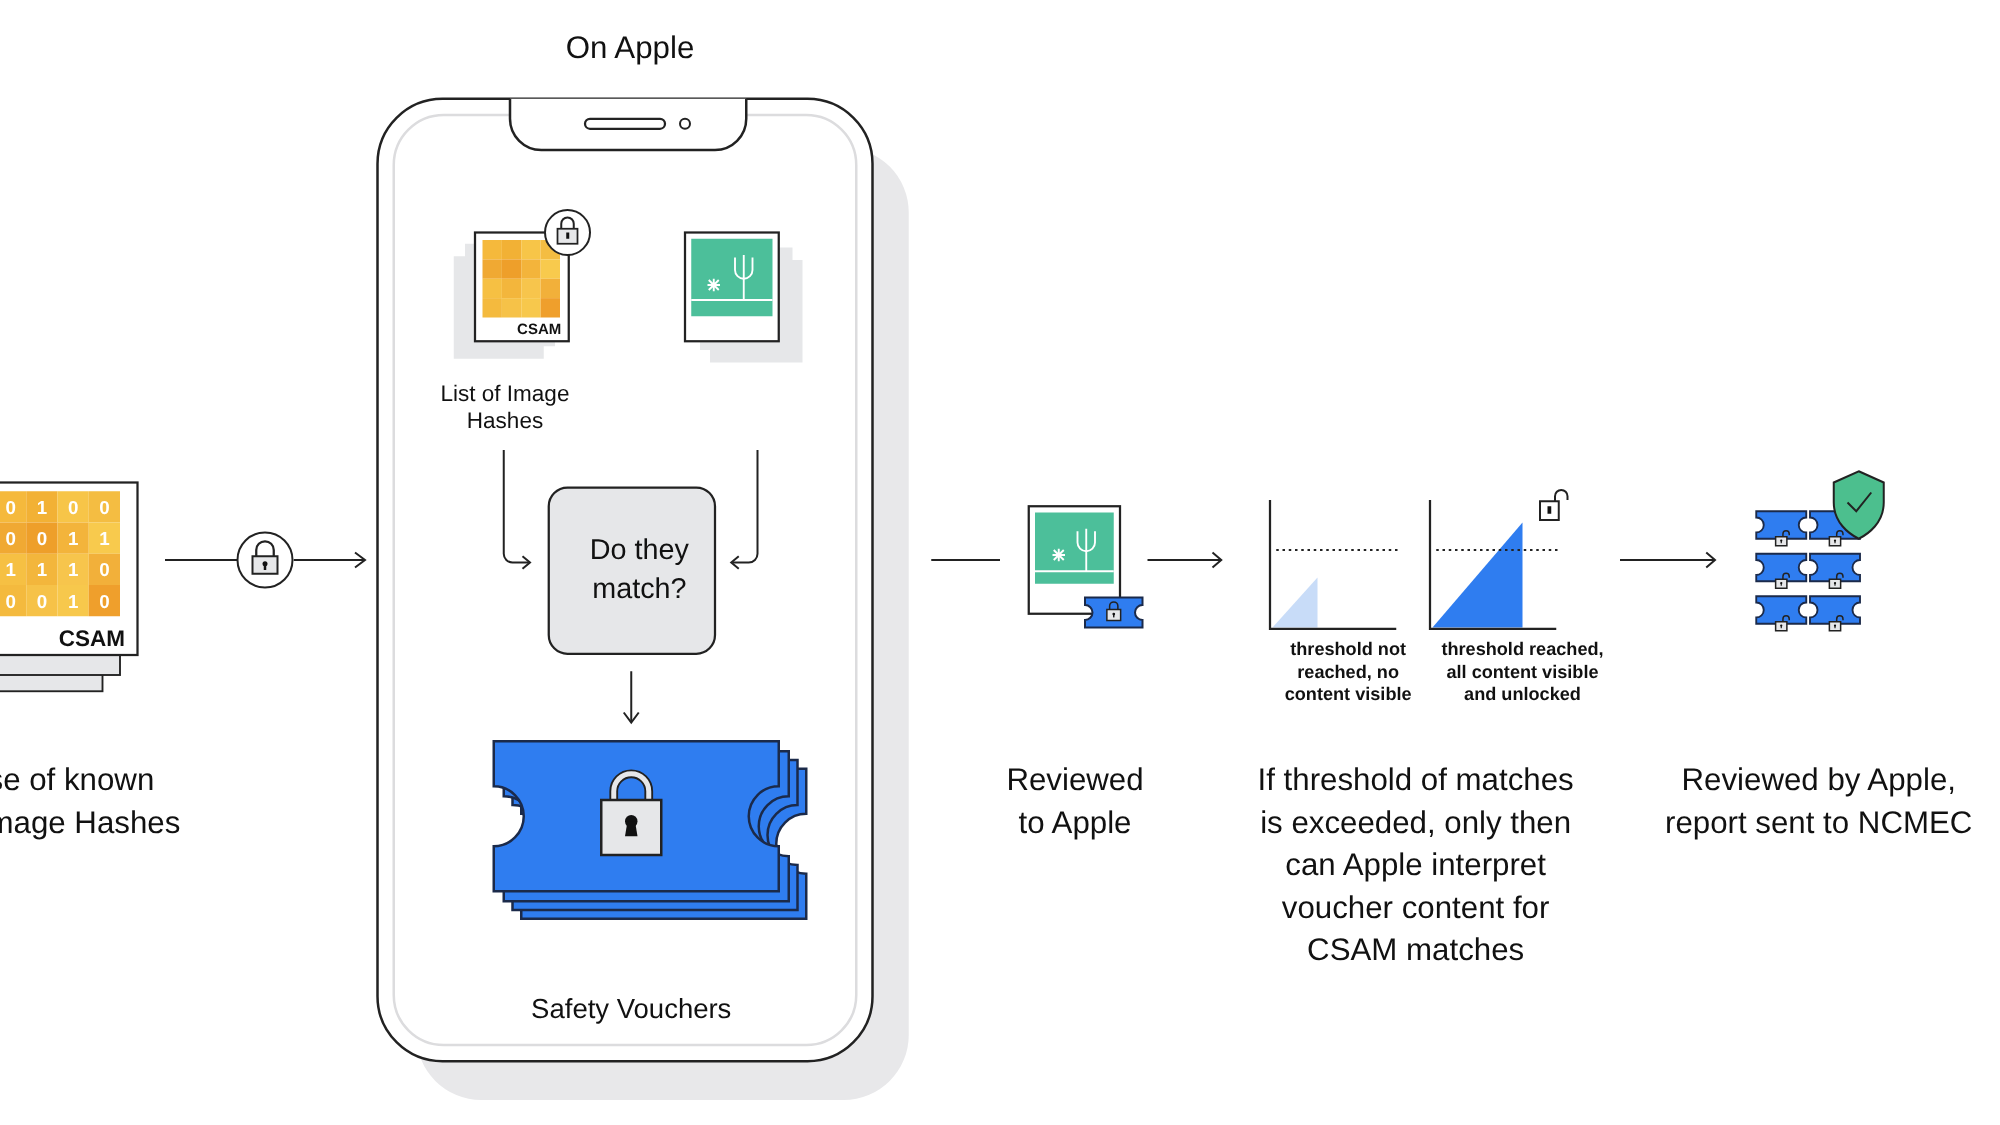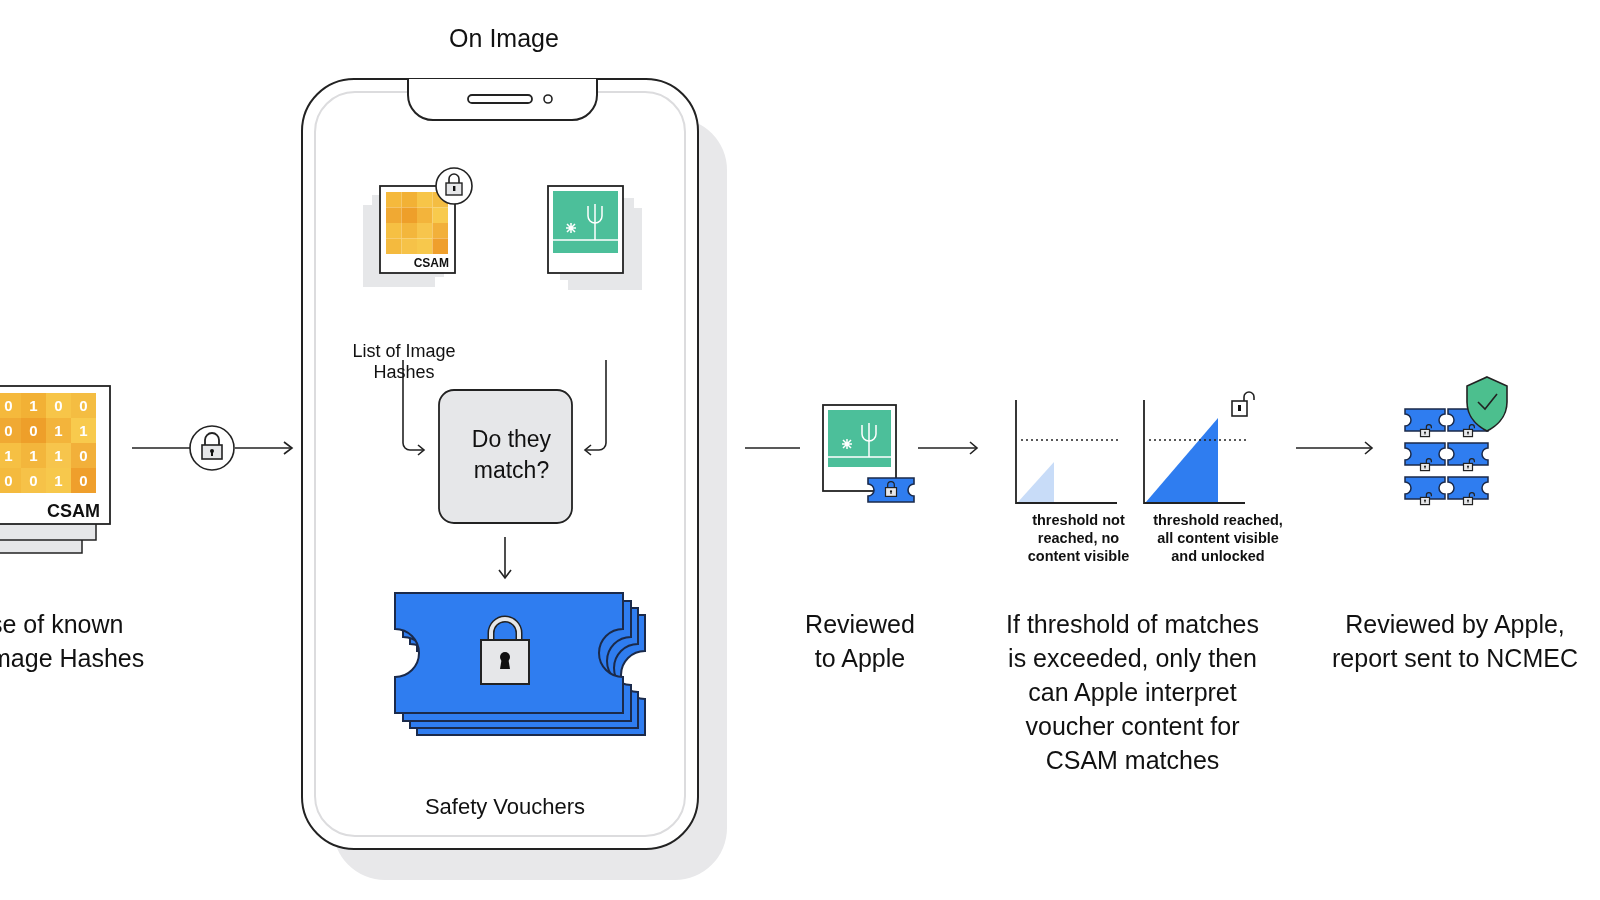"On Image" div.lbl { text: Image -> Apple }
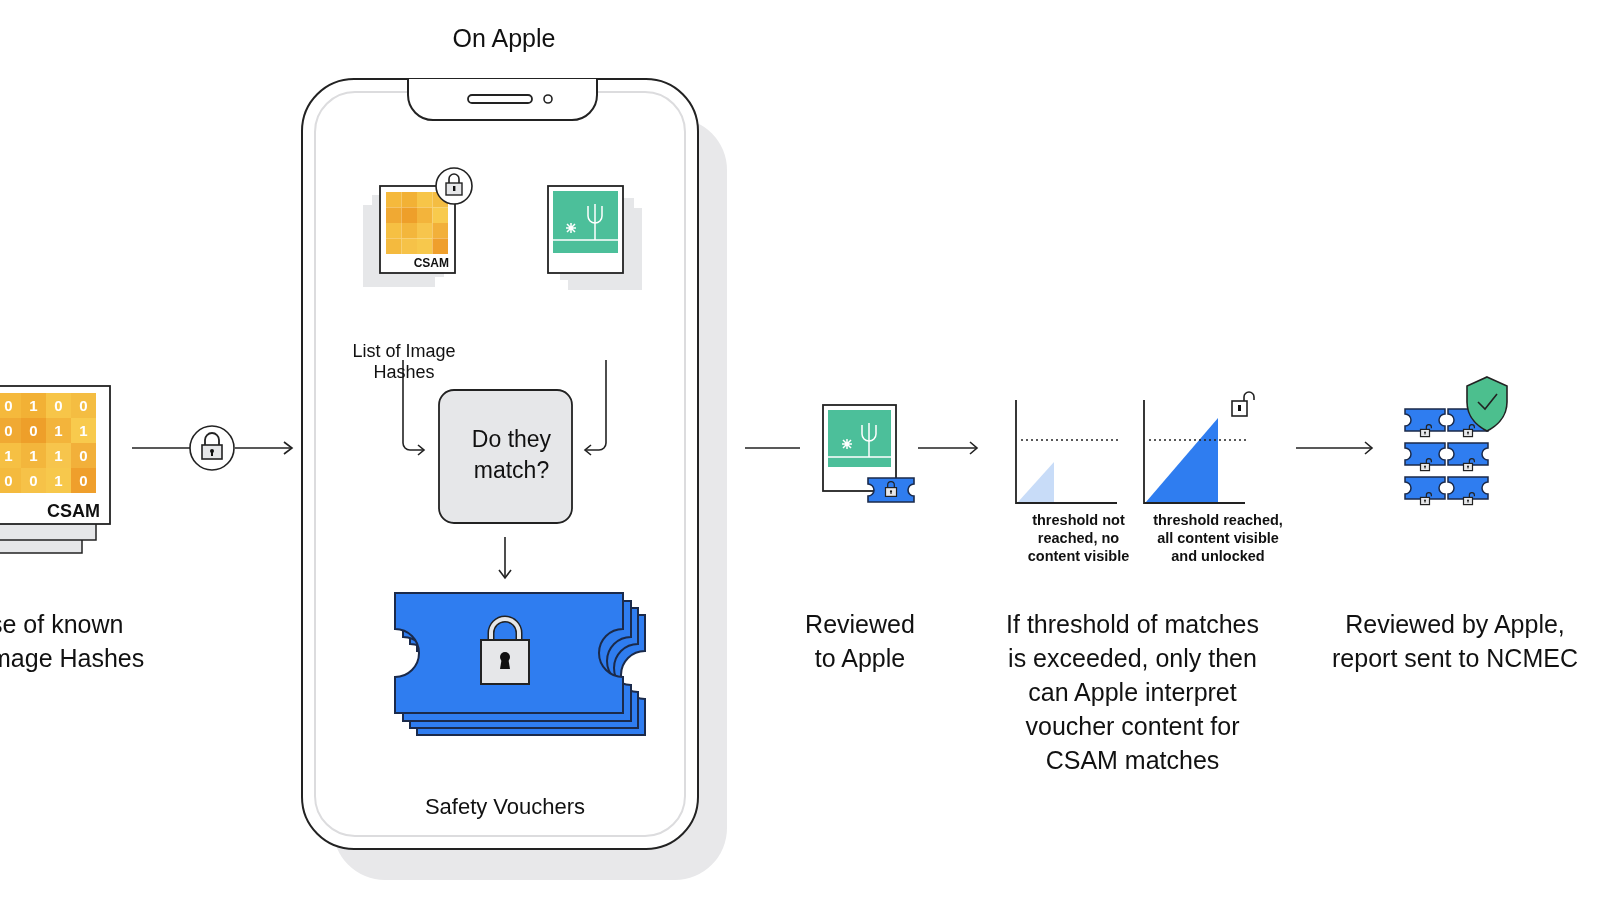"List of Image" div.lbl { margin-top: 36px -> none }
